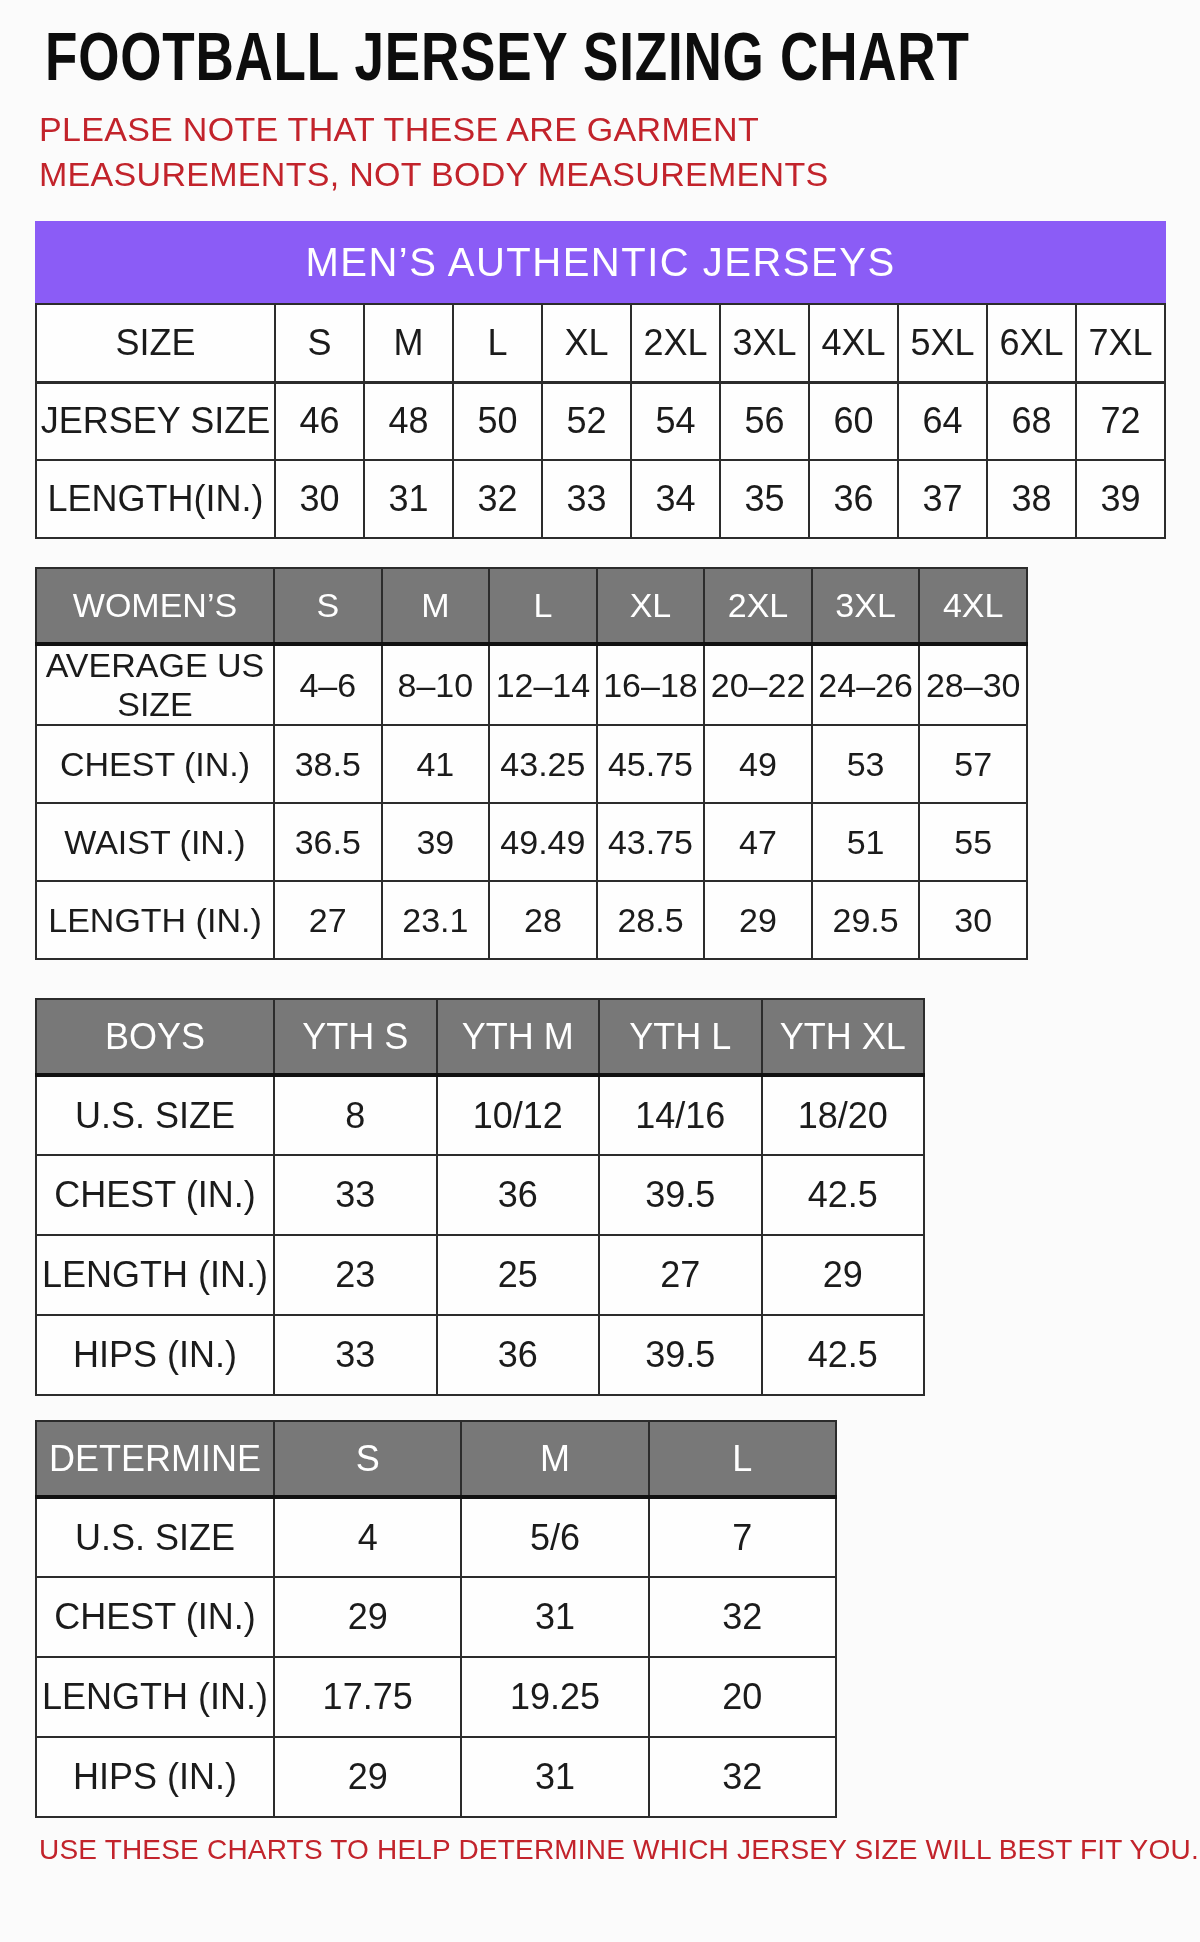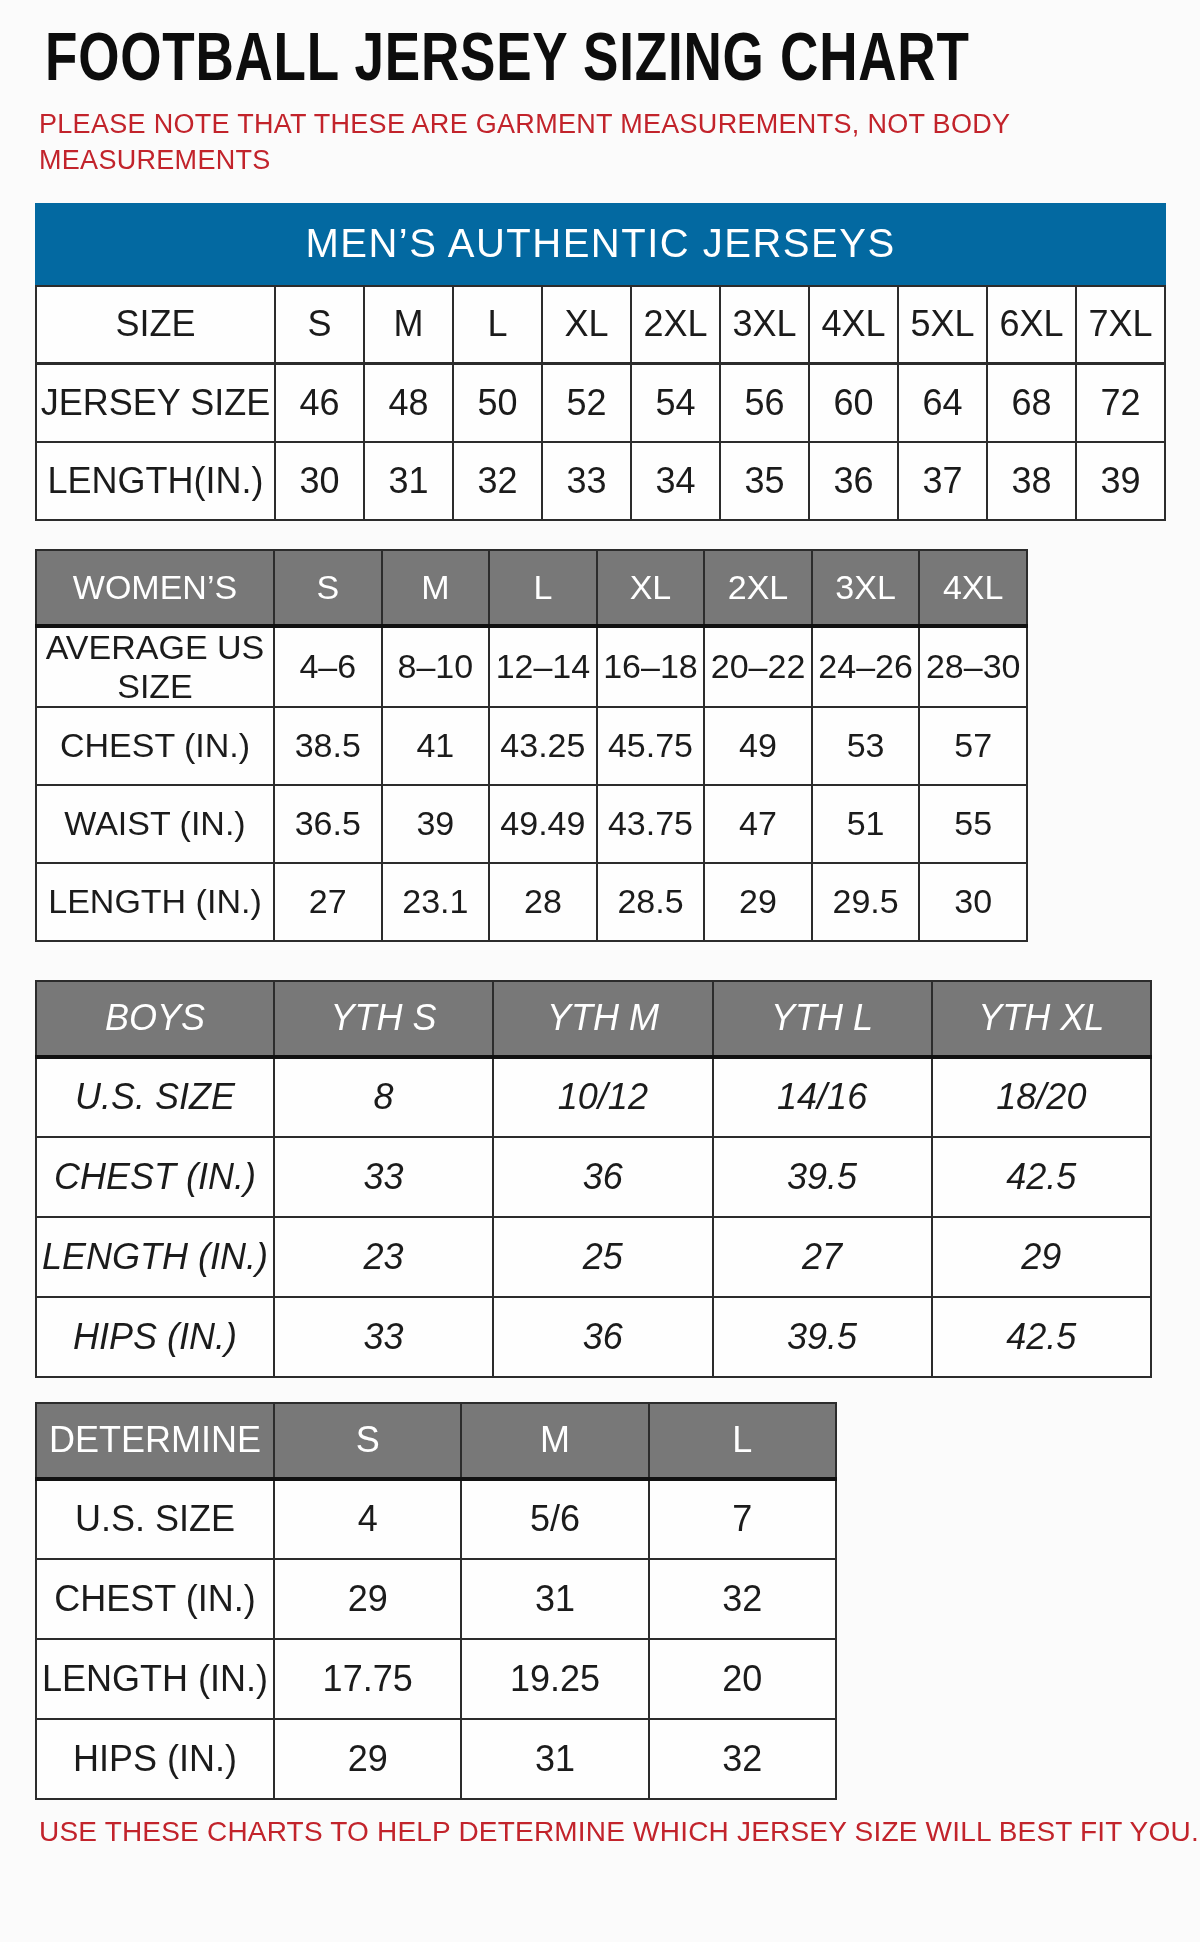"PLEASE NOTE THAT THESE ARE" .note { font-size: 27px -> 34px }
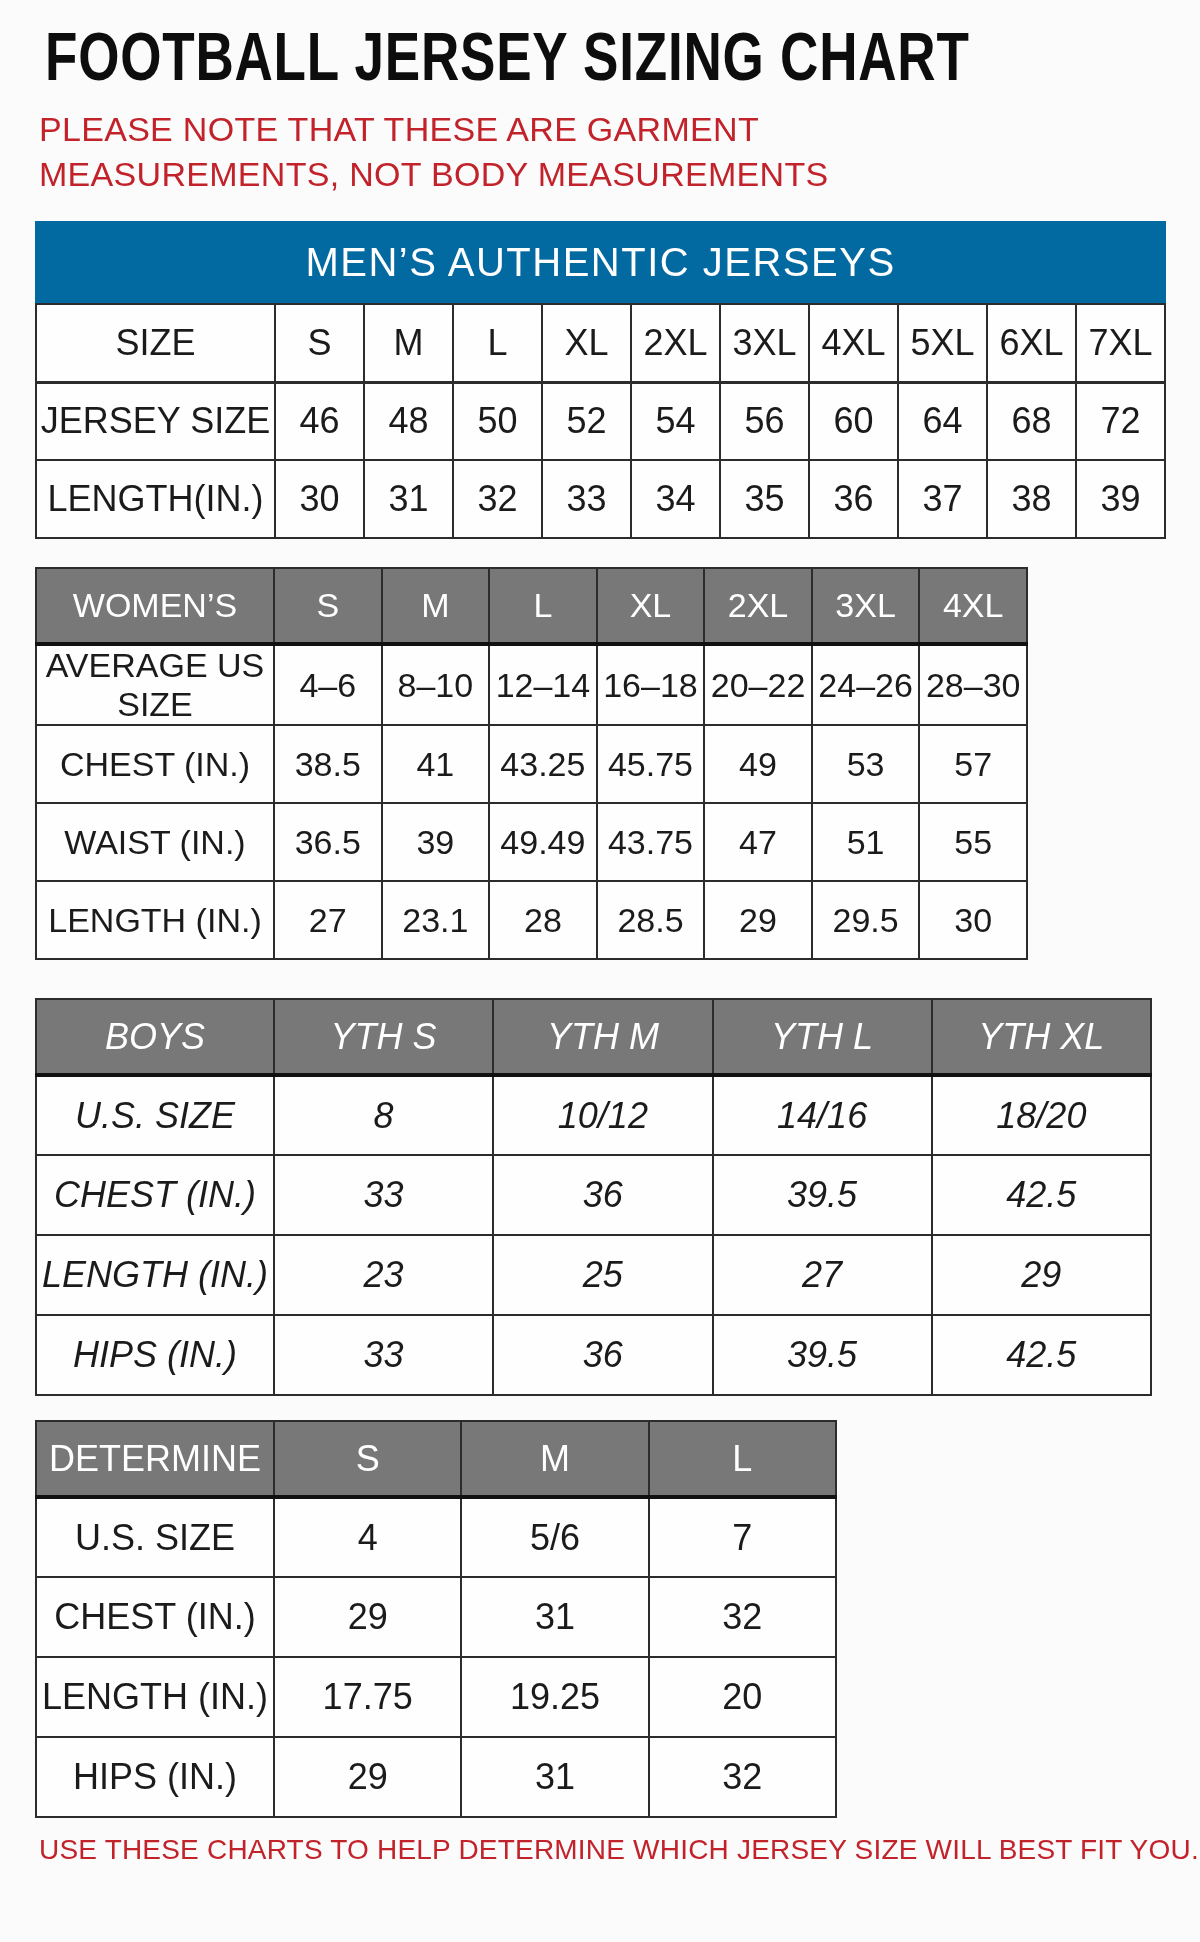"MEN’S AUTHENTIC JERSEYS" .banner { background: #0369a1 -> #8b5cf6 }
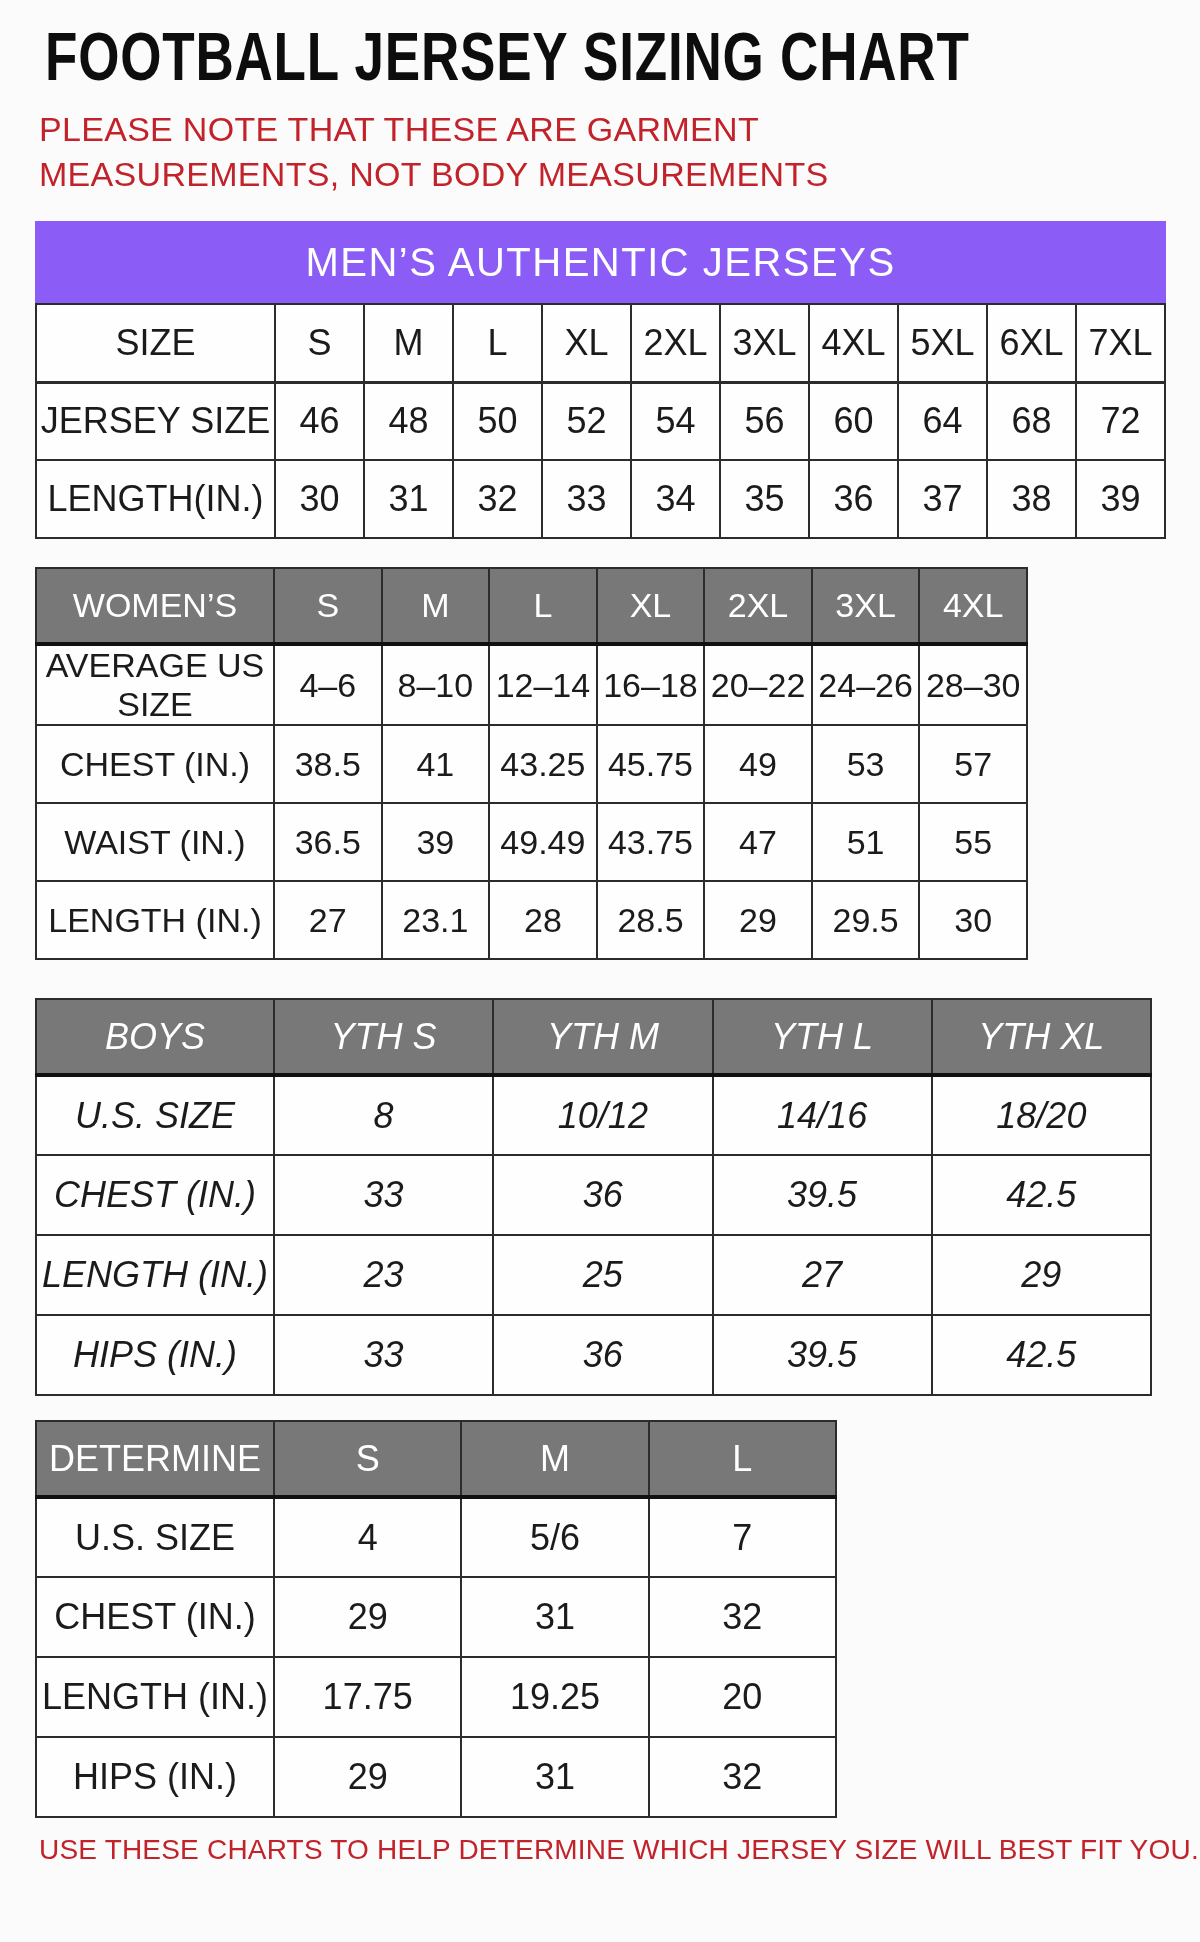"BOYS" .boys-grid { font-style: italic -> none; width: 1117px -> 890px }
